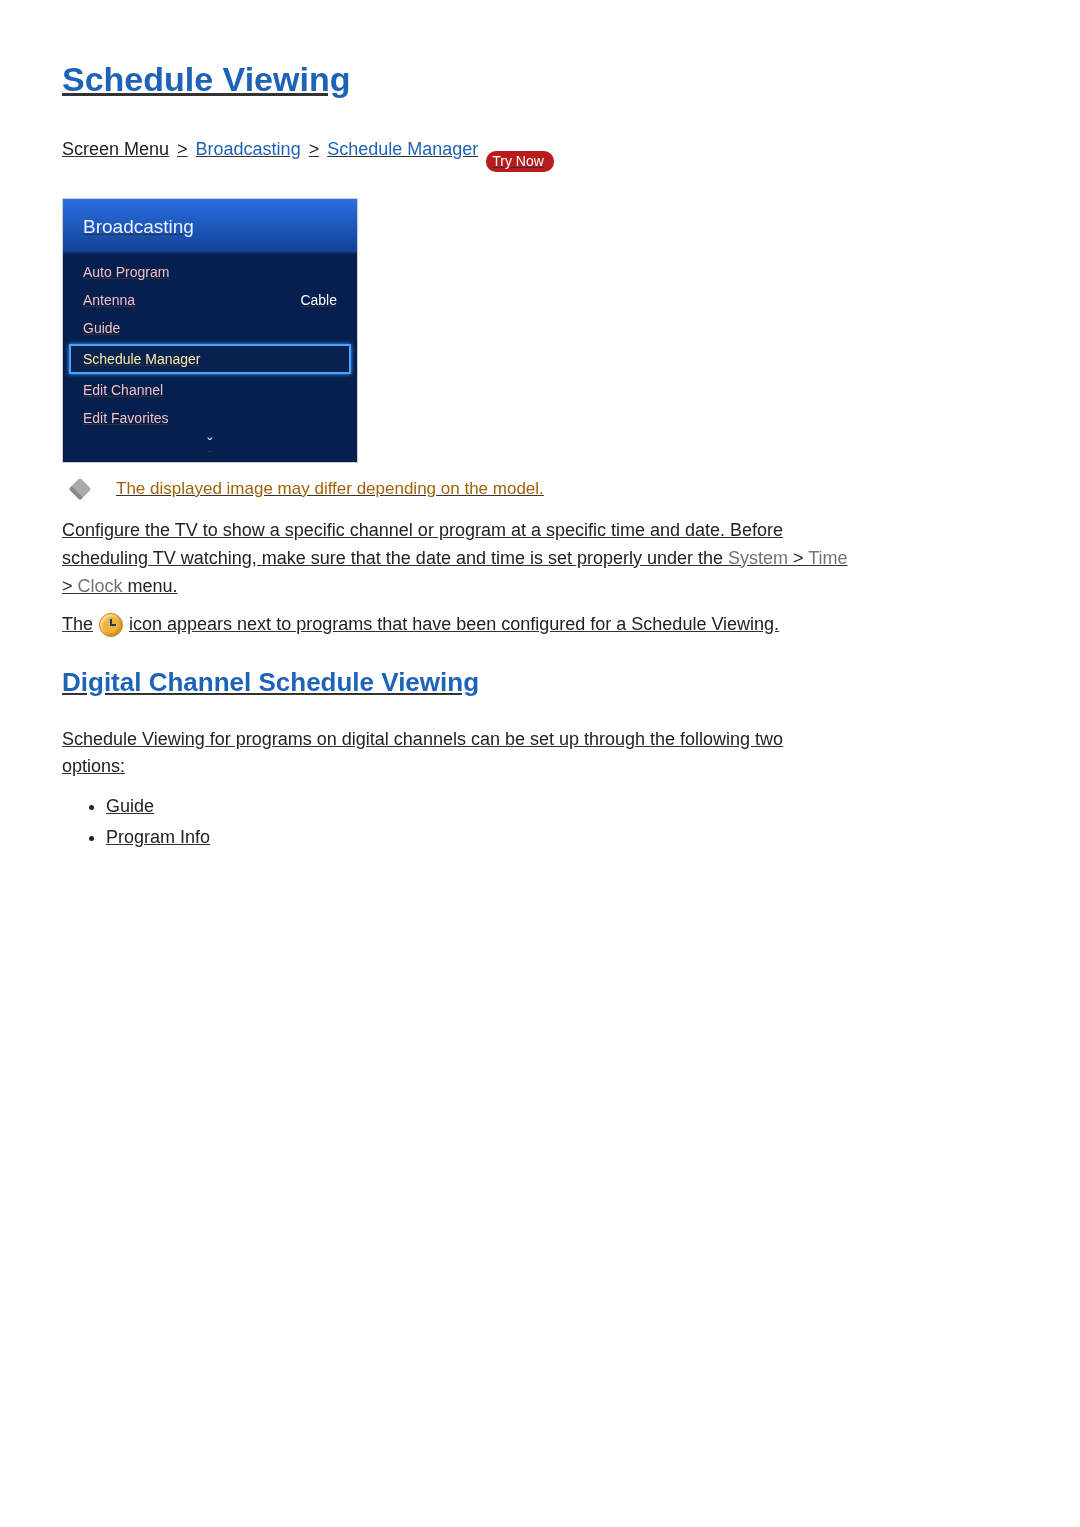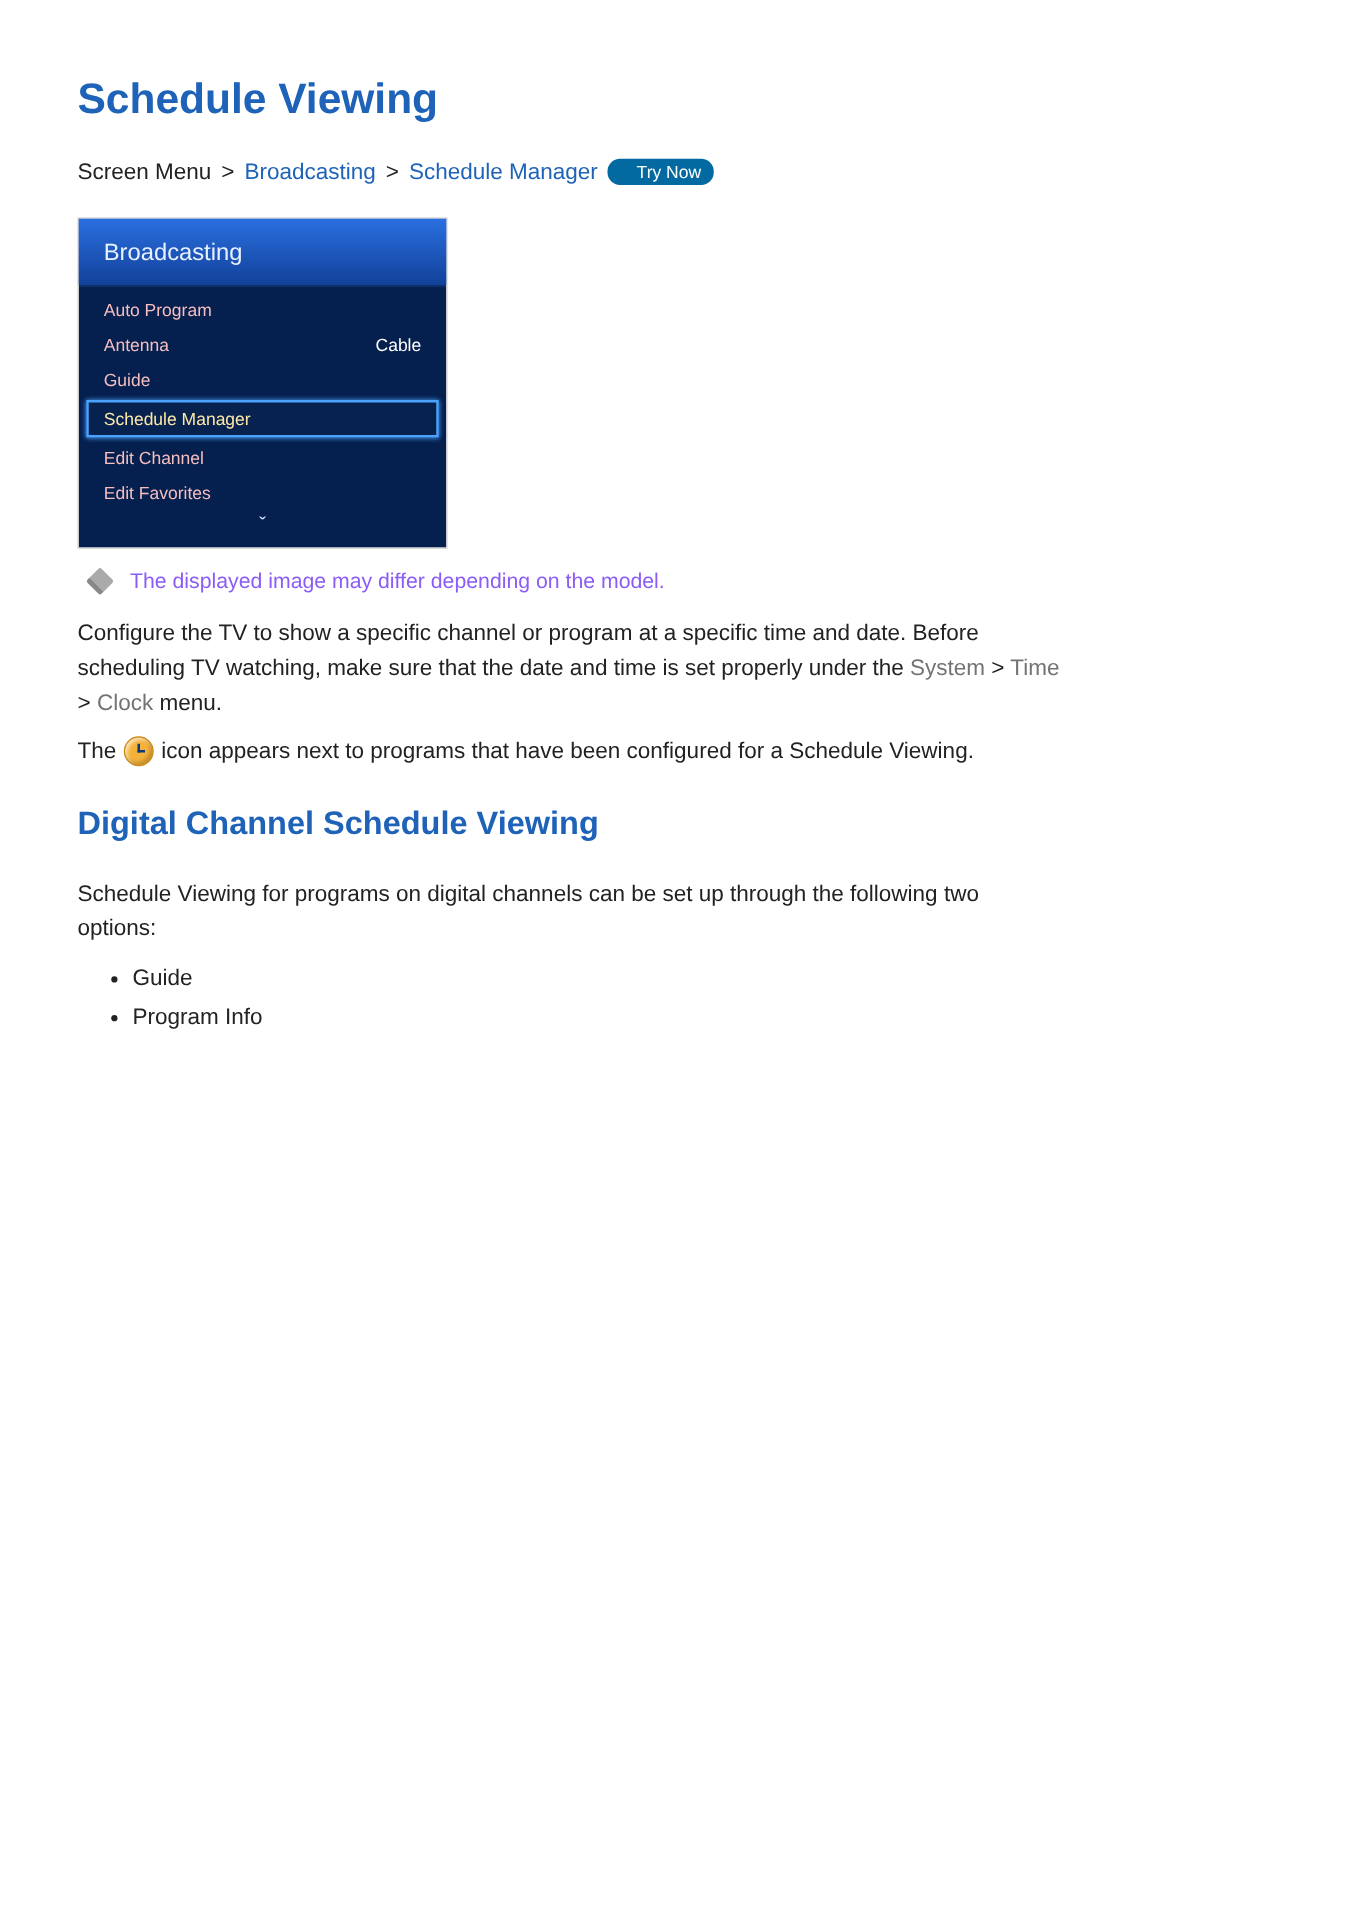"Schedule Viewing" .page { text-decoration: none -> underline }
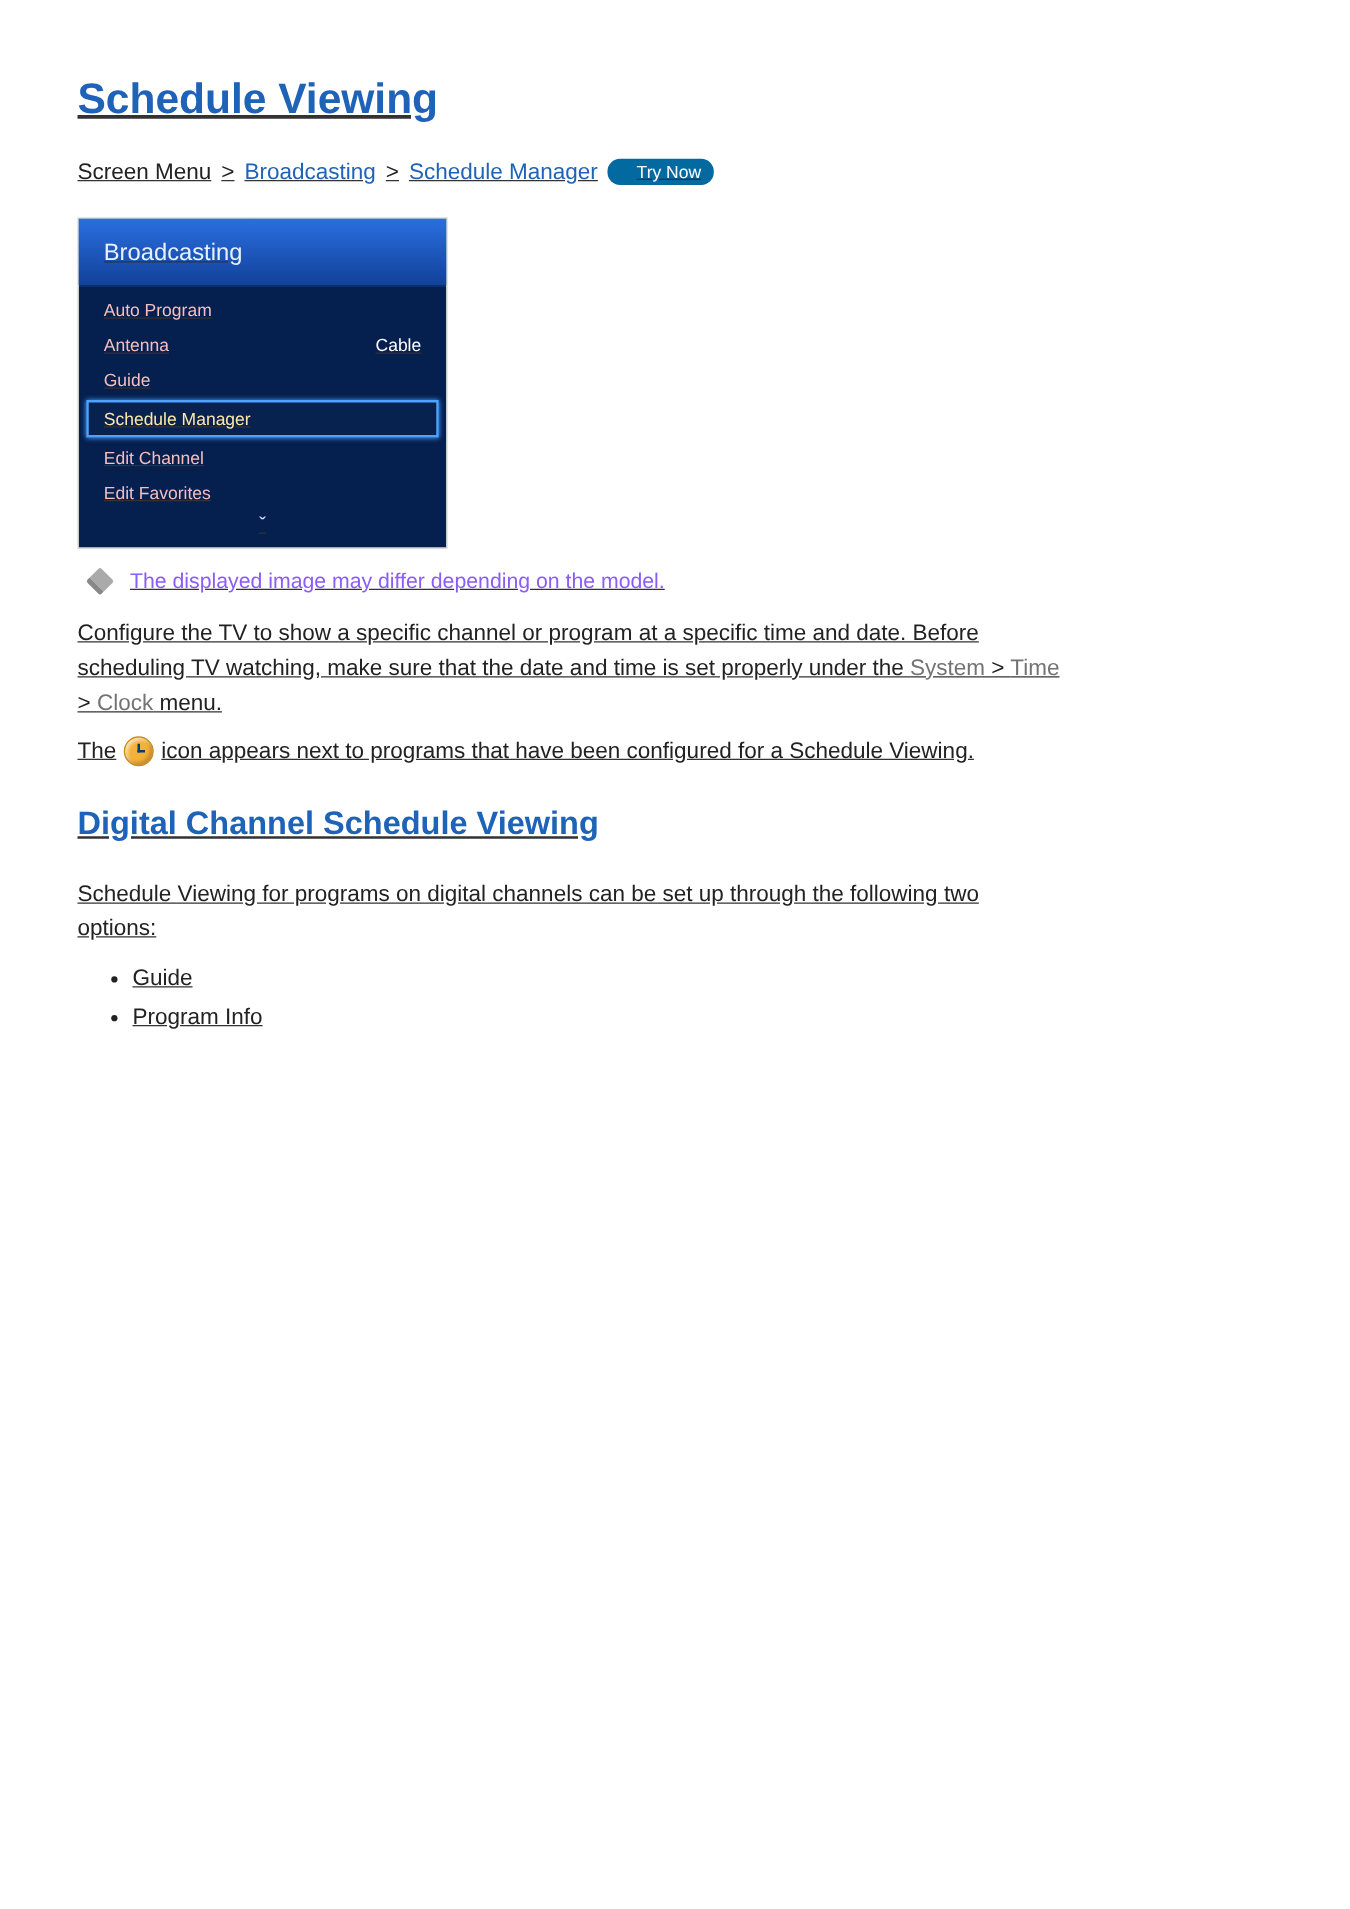"Try Now" .try-now { background: #0369a1 -> #b91c1c; margin-top: none -> 24px; padding: 2px 10px 3px 23px -> 2px 10px 3px 6px }
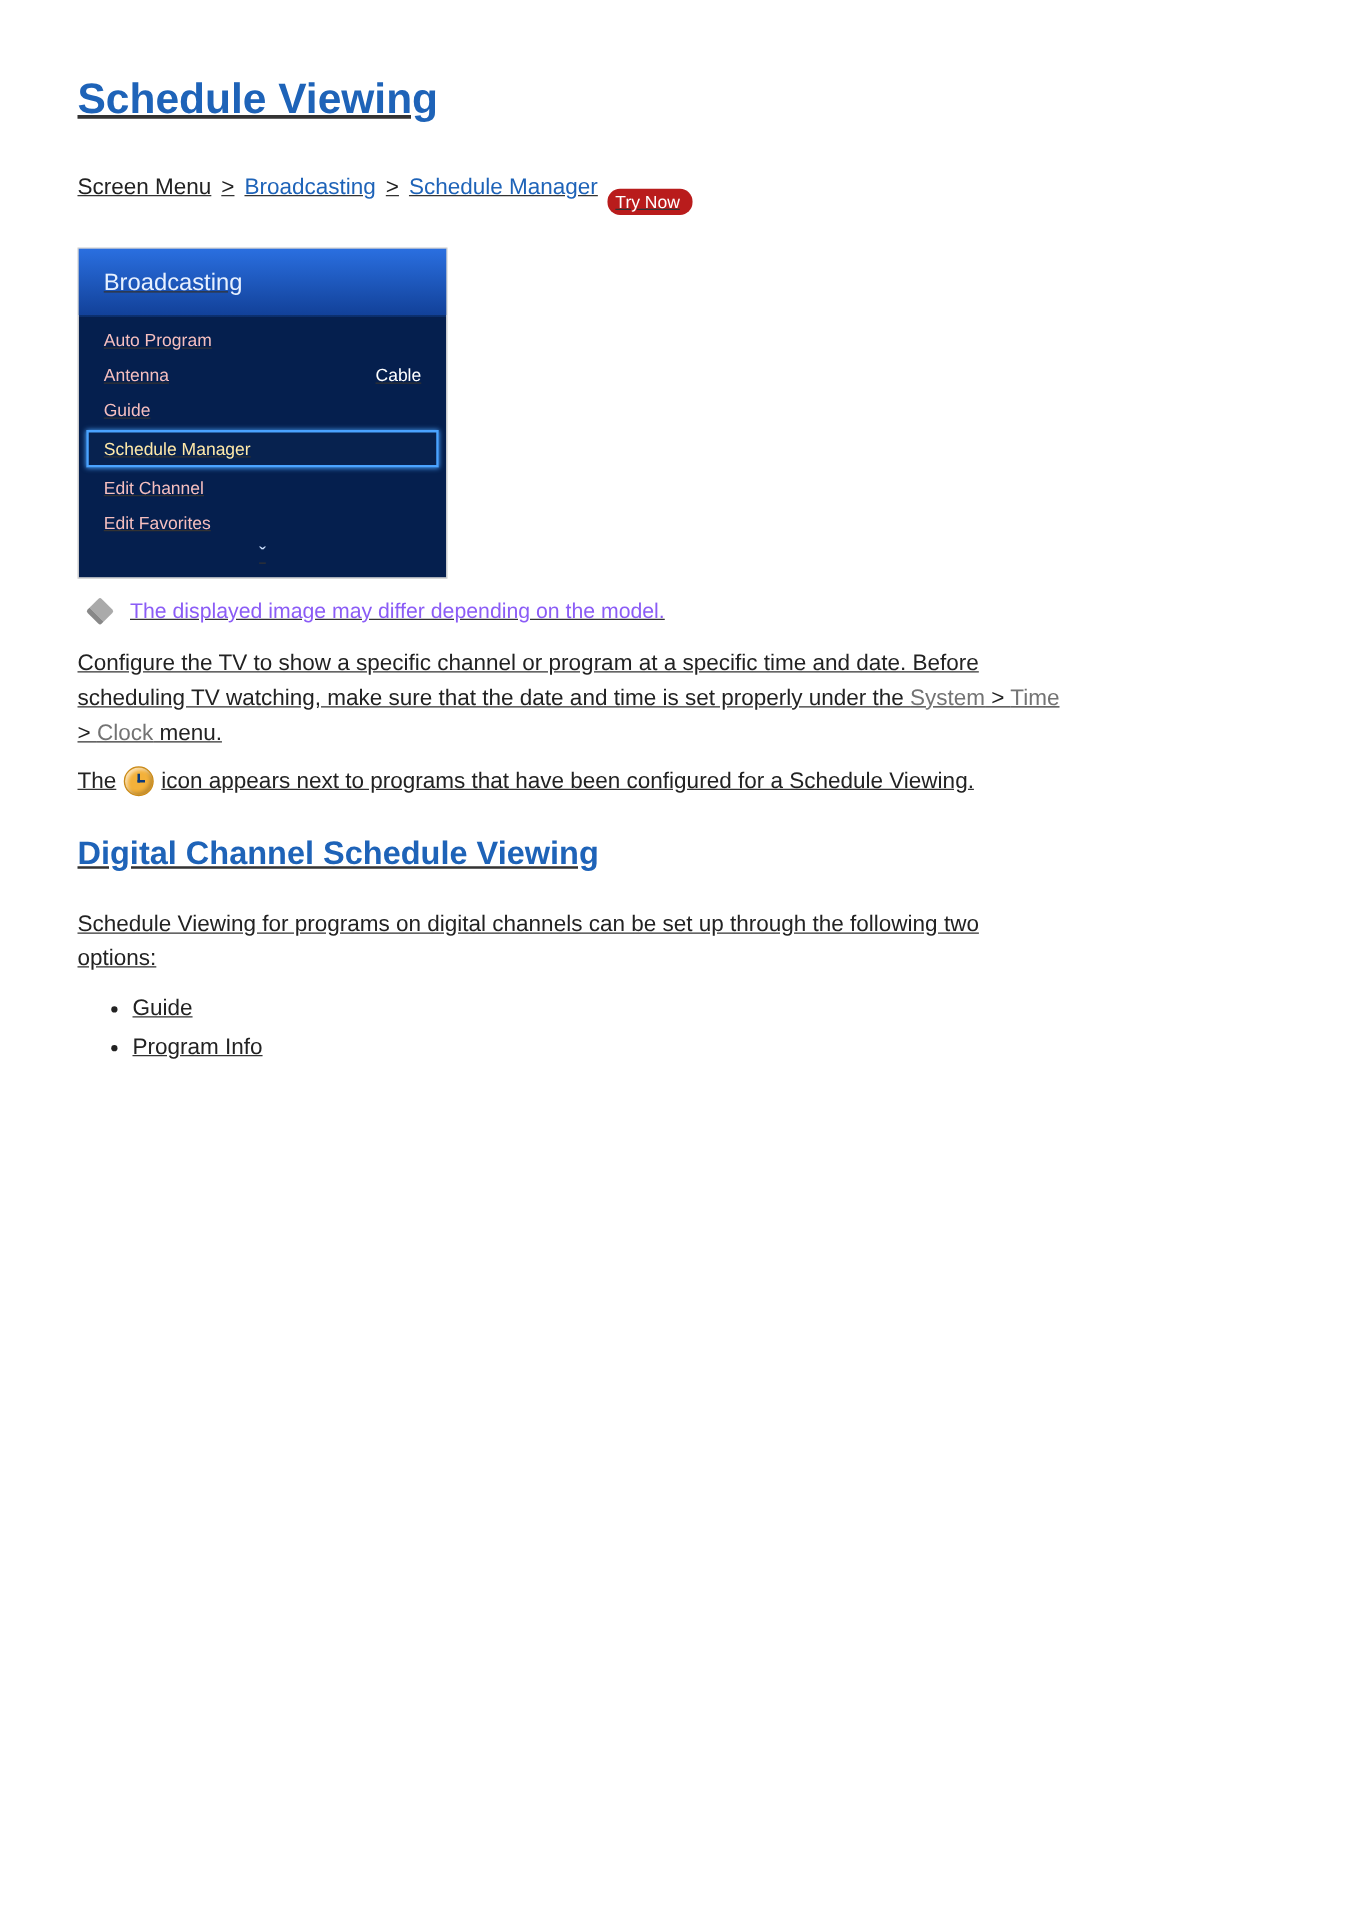"The displayed image may differ" .note-row { color: #8b5cf6 -> #a16207; gap: 16px -> 28px }
